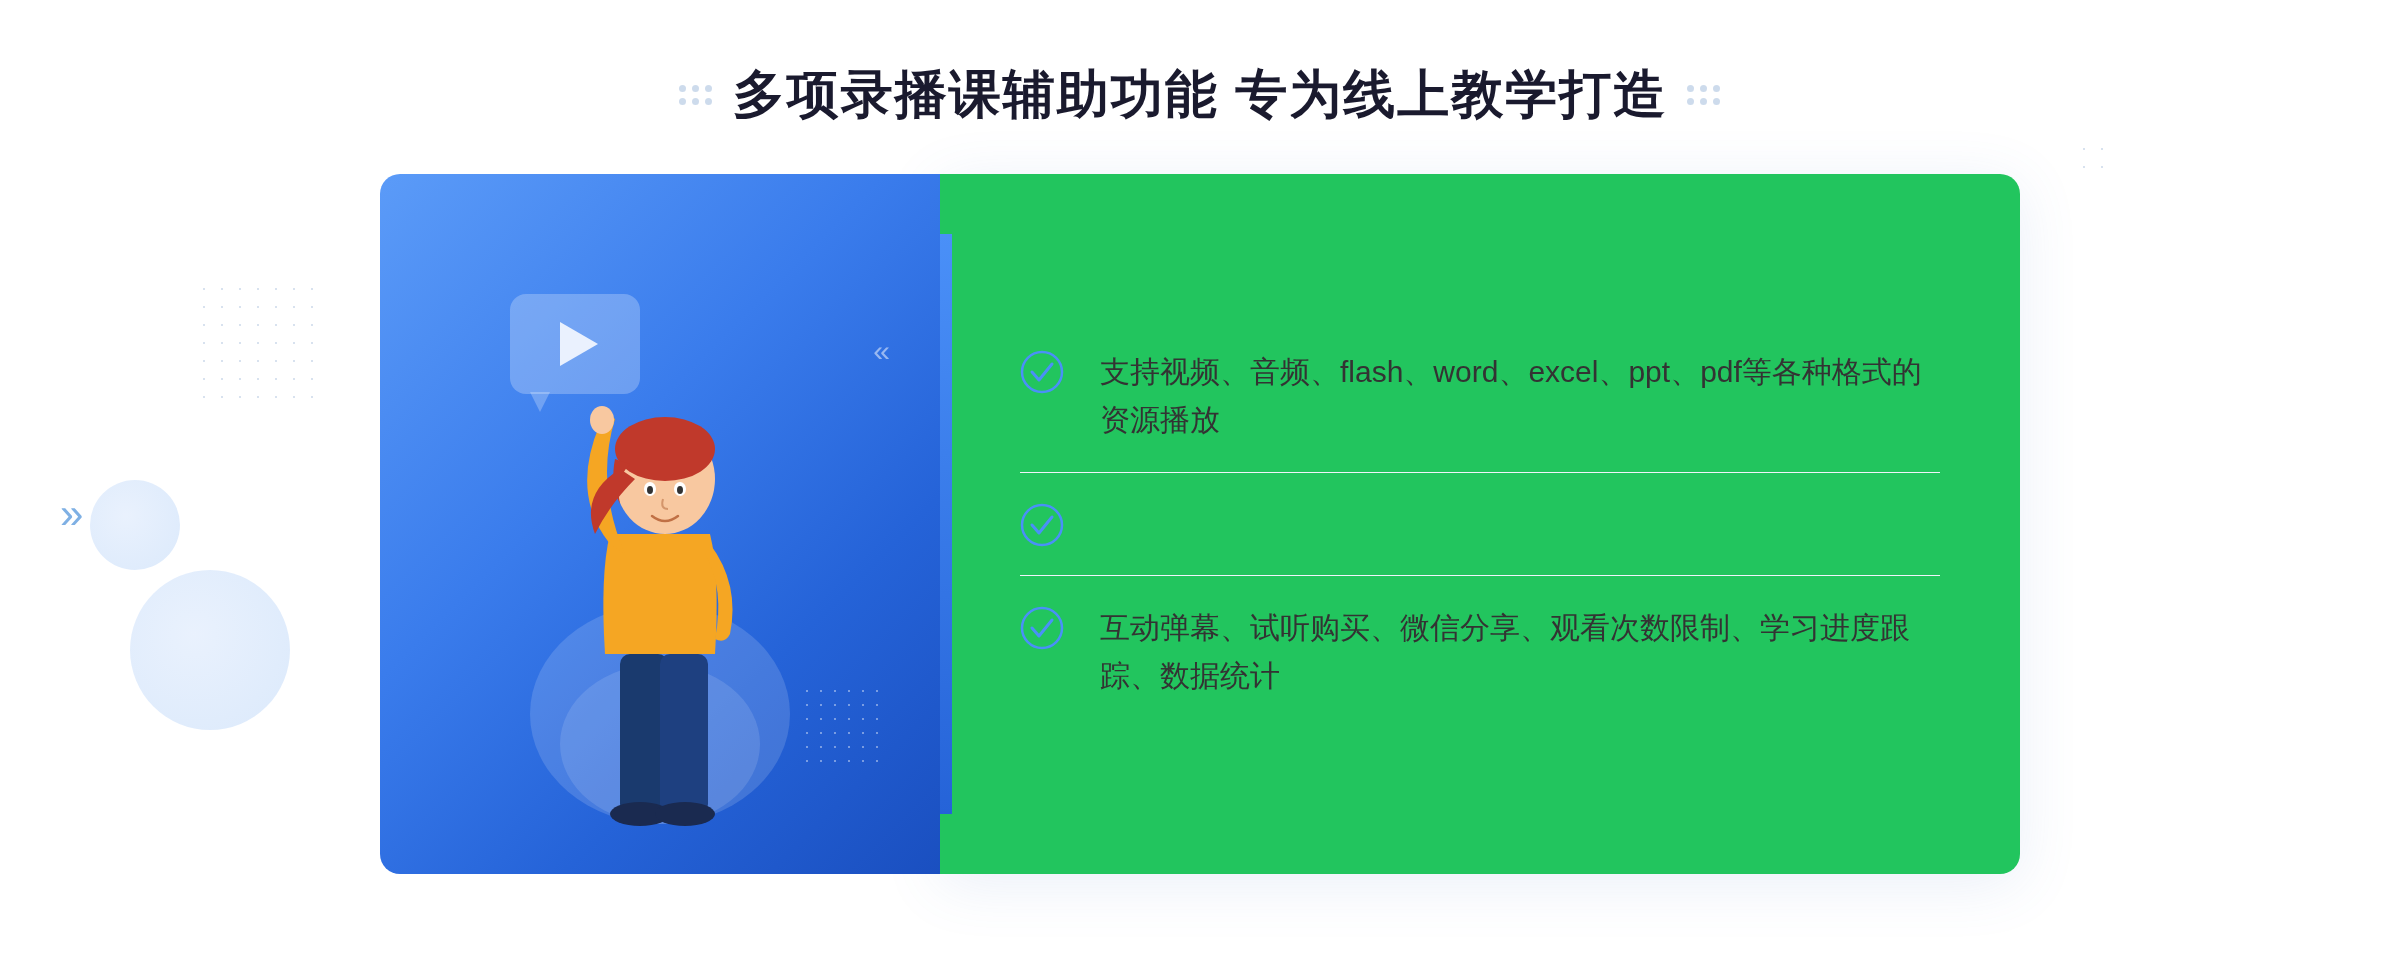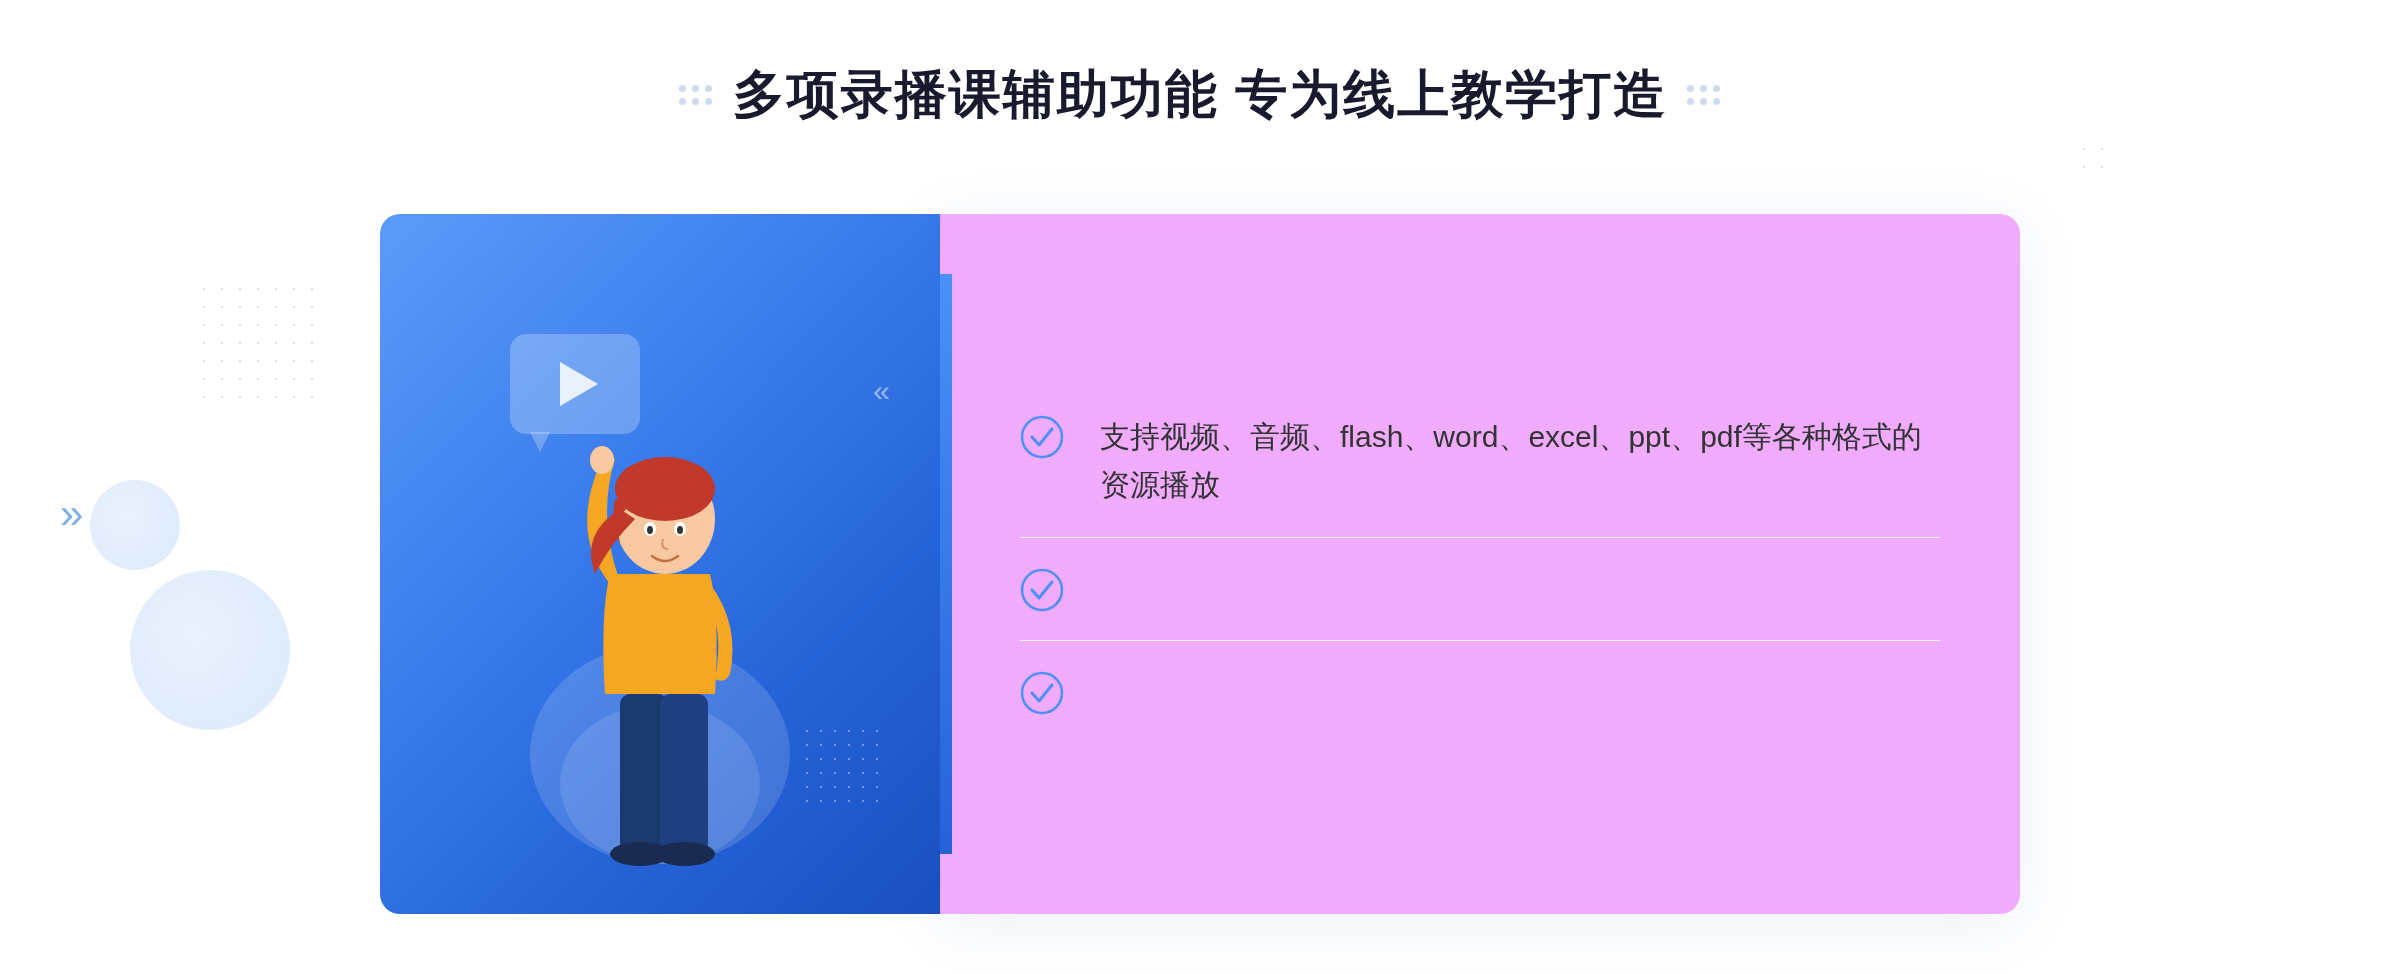"多项录播课辅助功能 专为线上教学打造" .header-section { margin-bottom: 84px -> 44px }
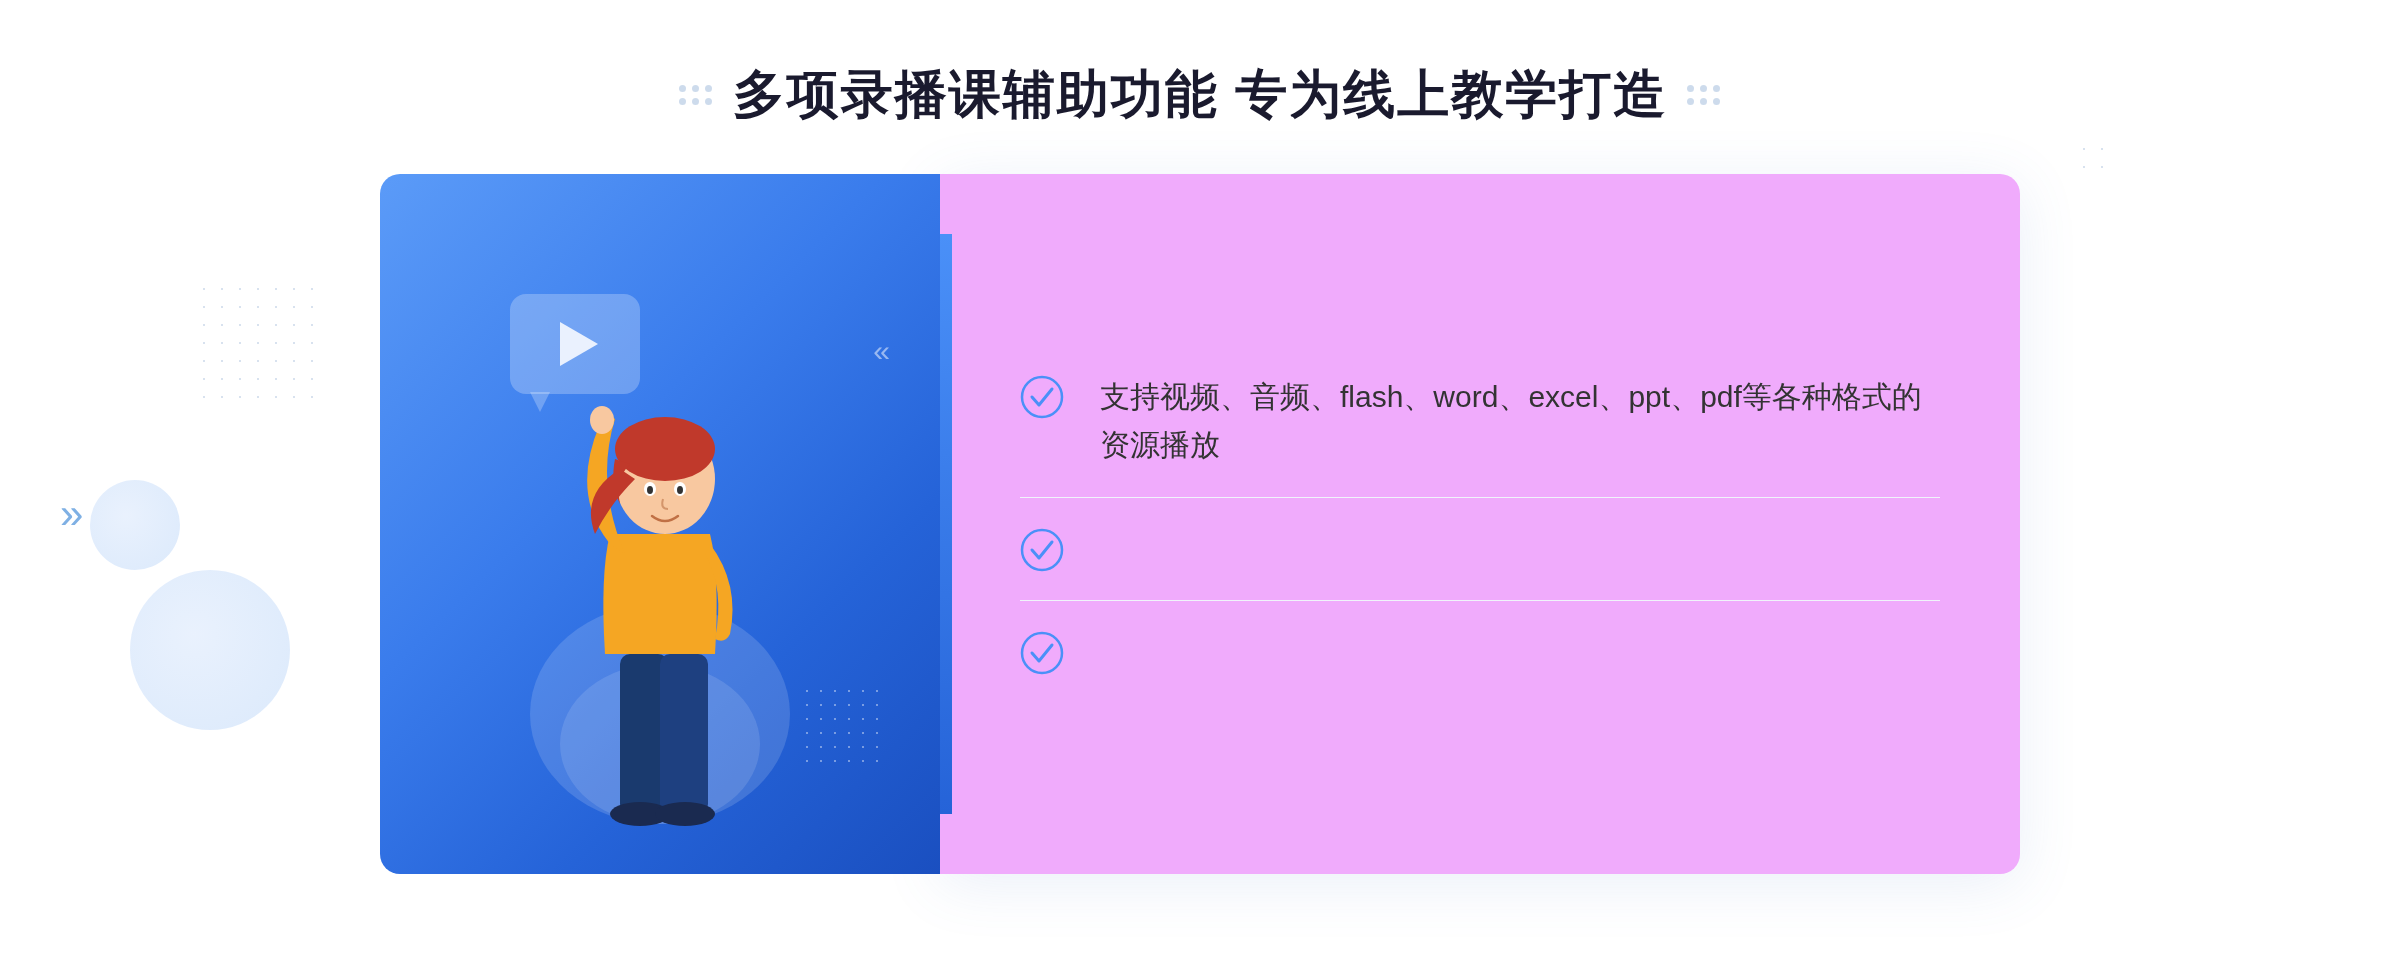"支持视频、音频、flash、word、excel、ppt、pdf等各种格式的资源" .features-panel { background: #f0abfc -> #22c55e }
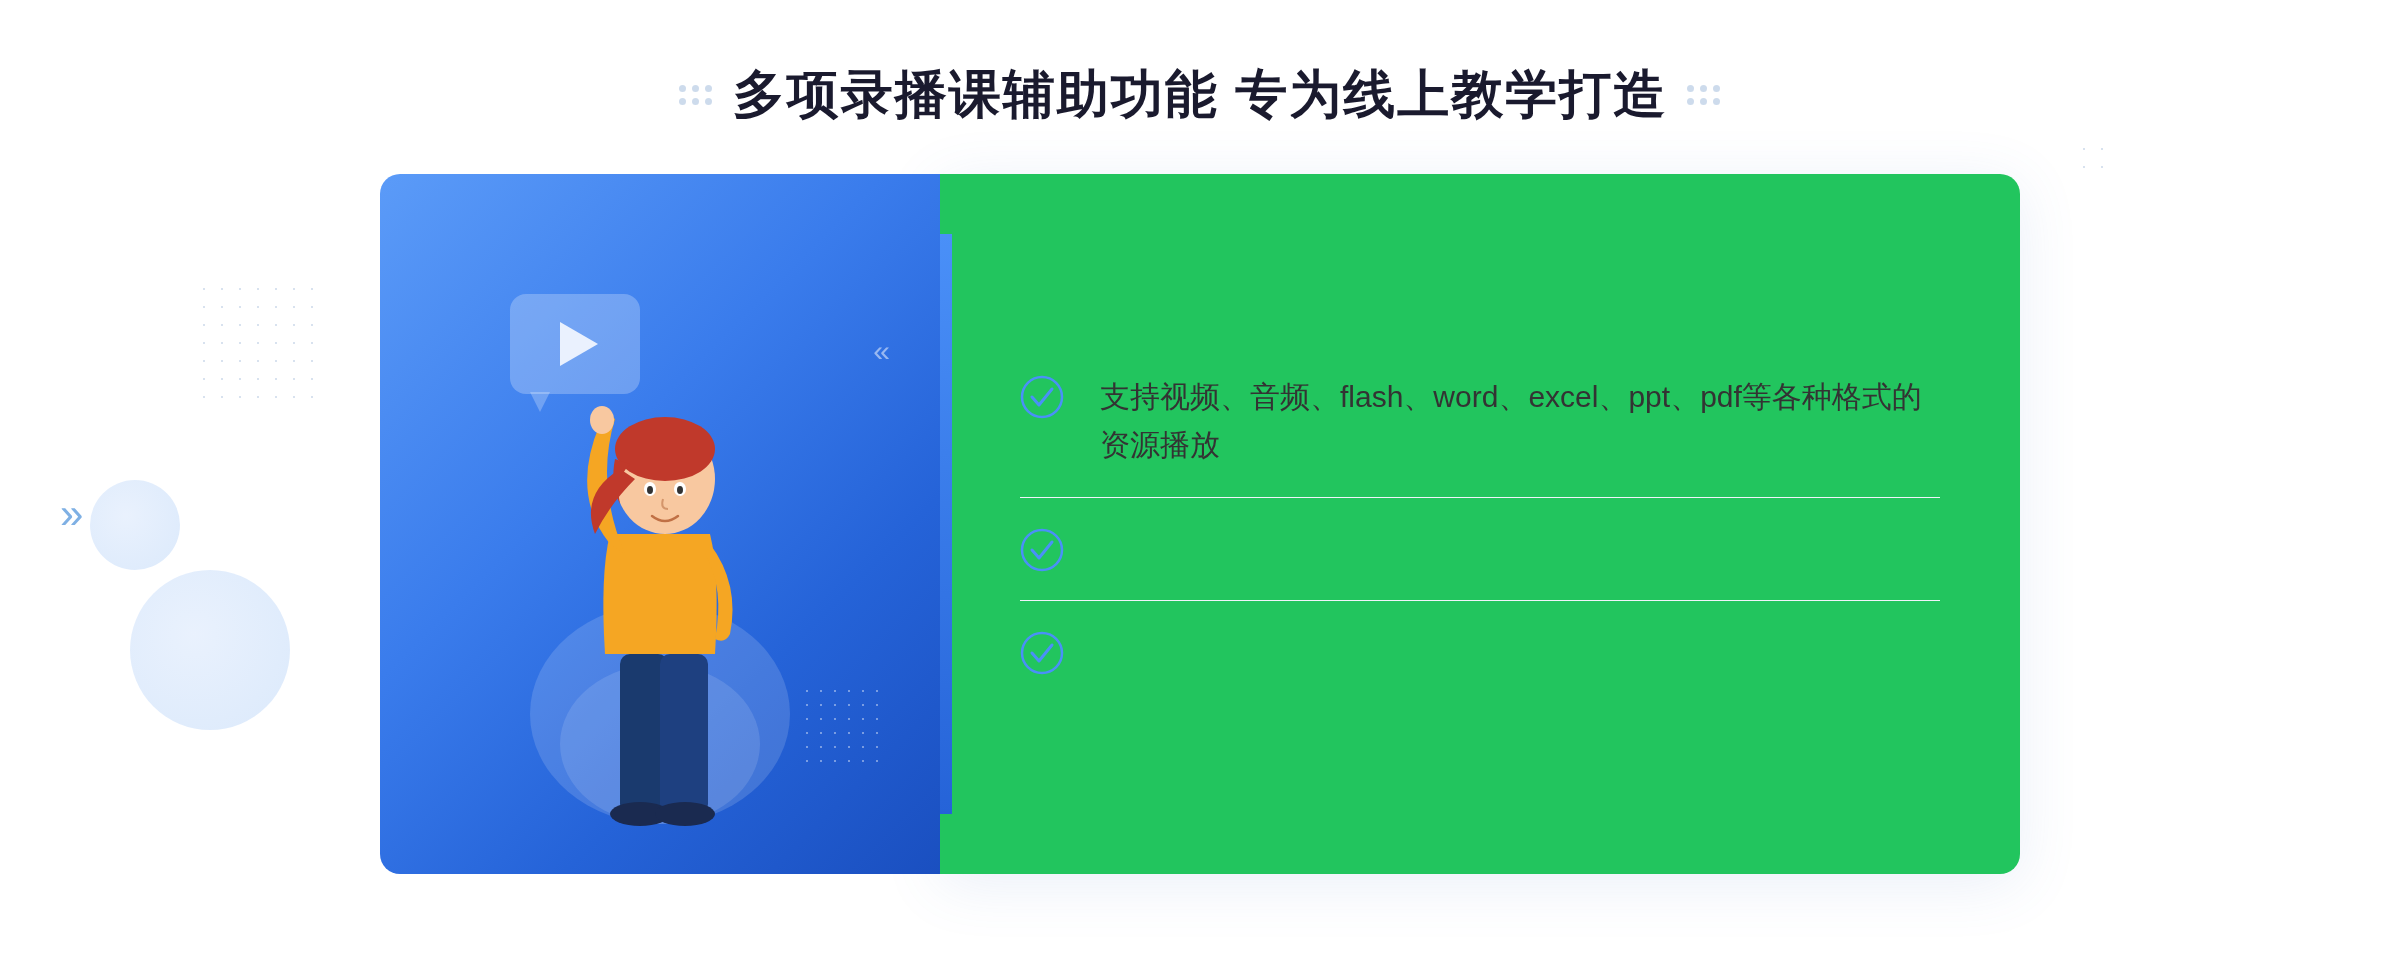"互动弹幕、试听购买、微信分享、观看次数限制、学习进度跟踪、数据统计" span.feature-text { html: none -> <span>互动弹幕、试听购买、微信分享、观看次数限制、学习进度跟踪、数据统计</span> }
